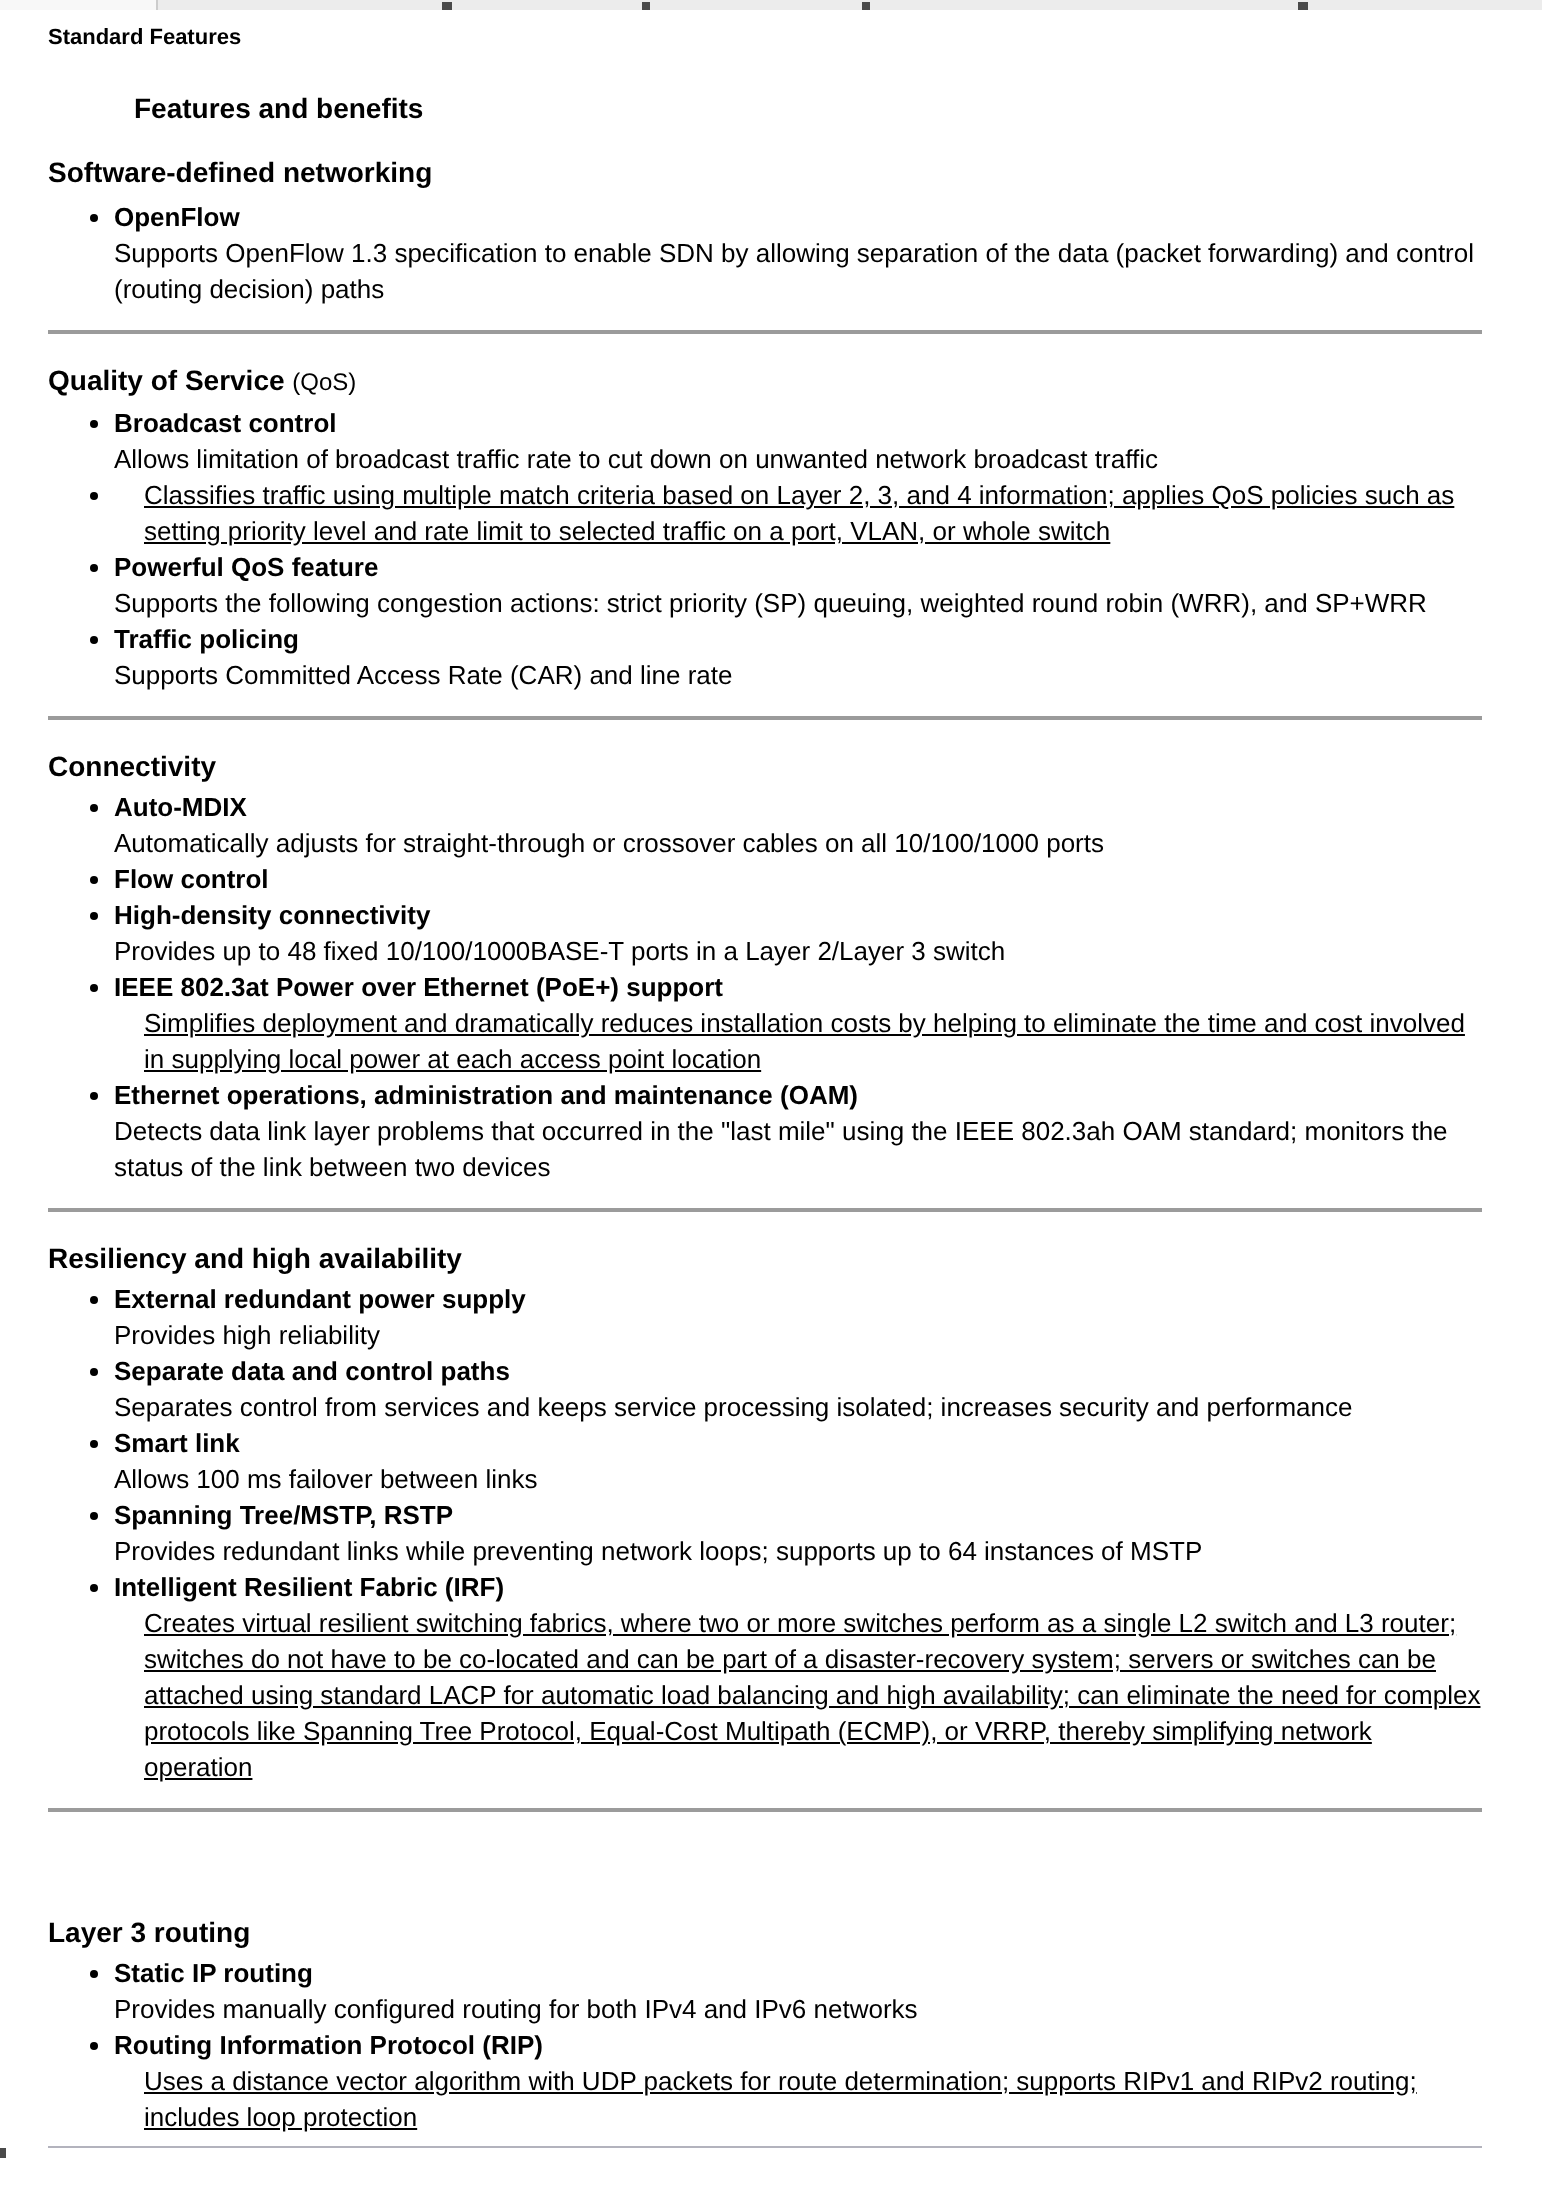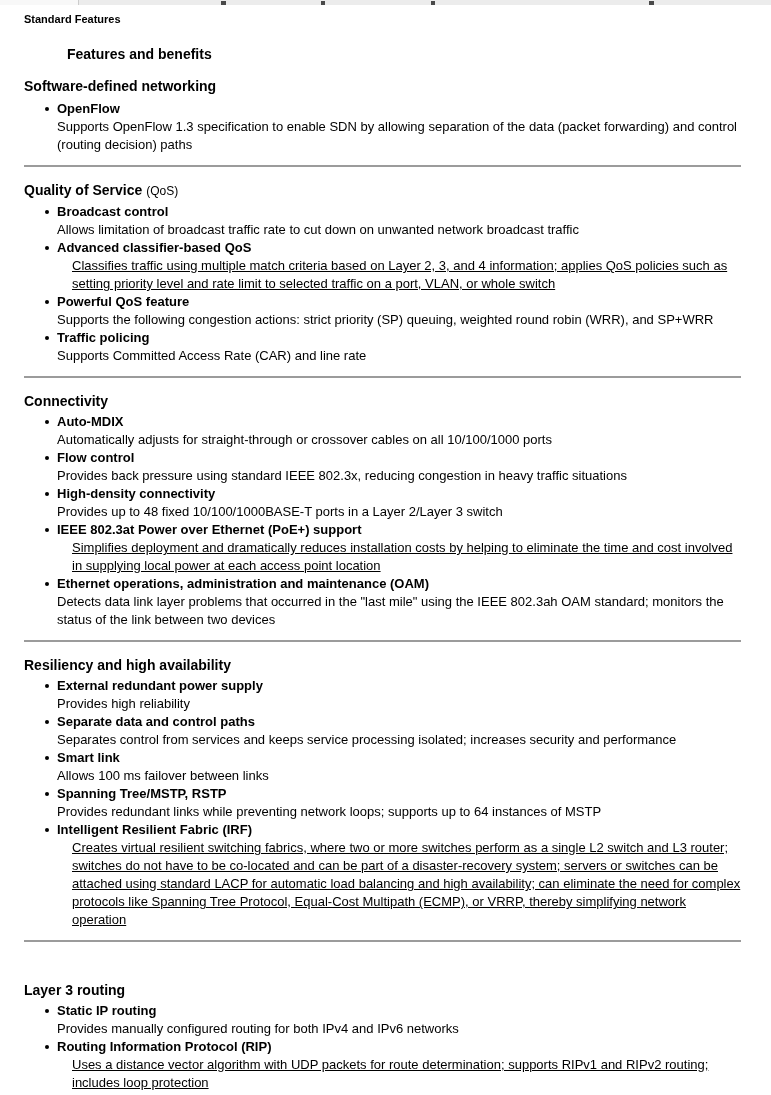"Advanced classifier-based QoS" div.item-title { html: <div>Advanced classifier-based QoS</div> -> none }
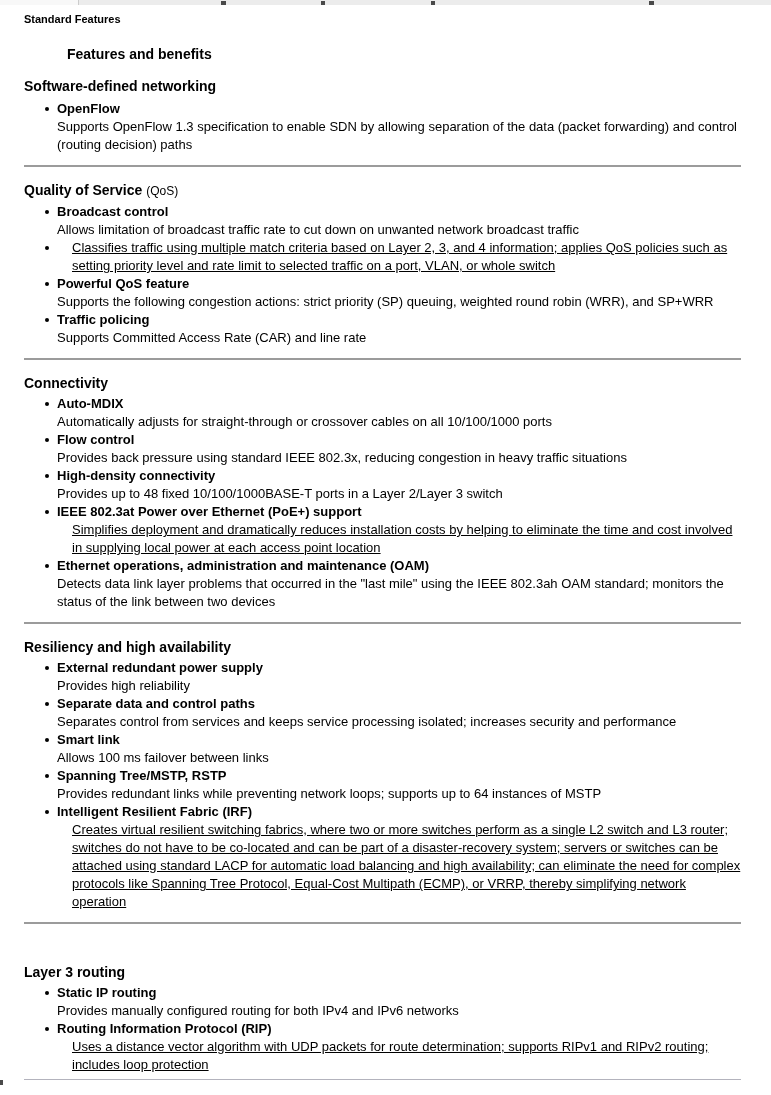"Provides back pressure using standard" div.item-desc { html: <div>Provides back pressure using standard IEEE 802.3x, reducing congestion in heavy traffic situations</div> -> none }
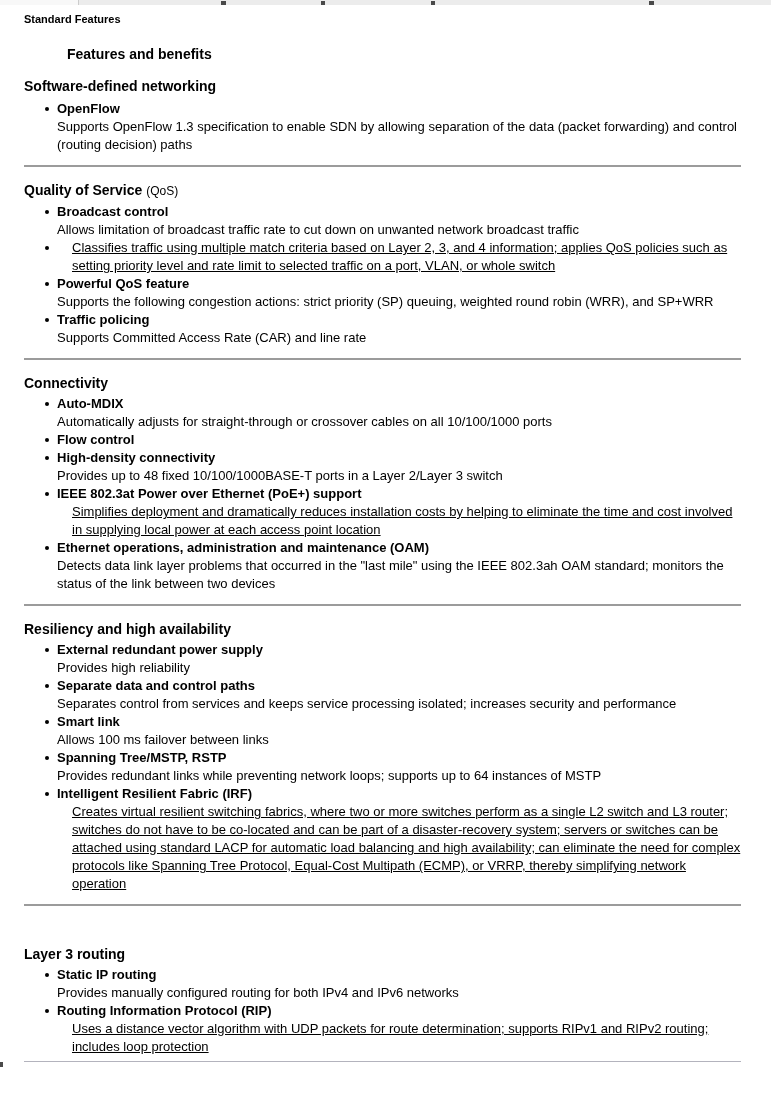"Layer 3 routing" h3.layer3-heading { margin-top: 40px -> 52px }
